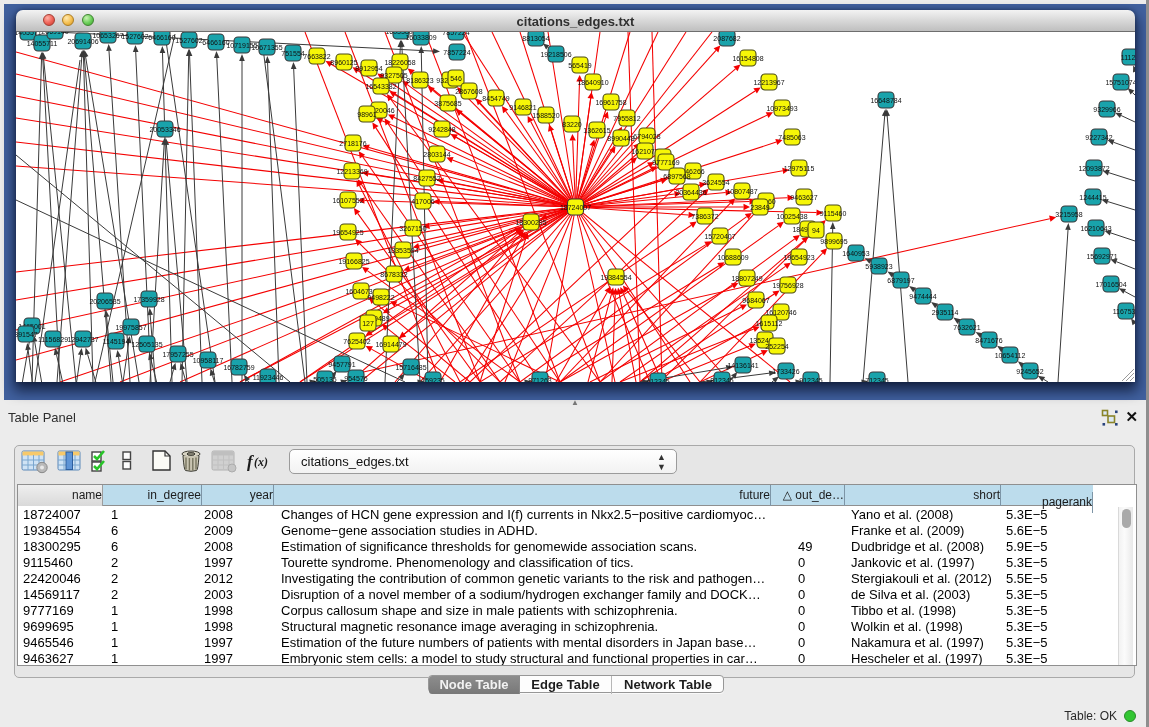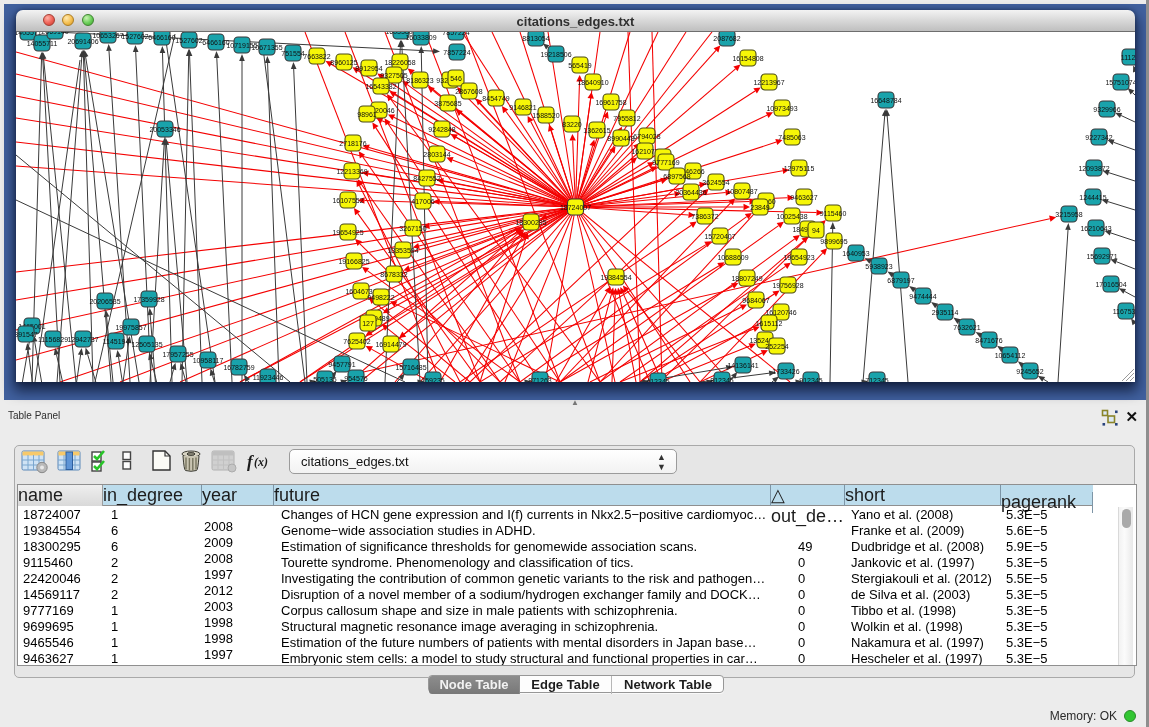"Table Panel" .tp-label { font-size: 10px -> 13px }
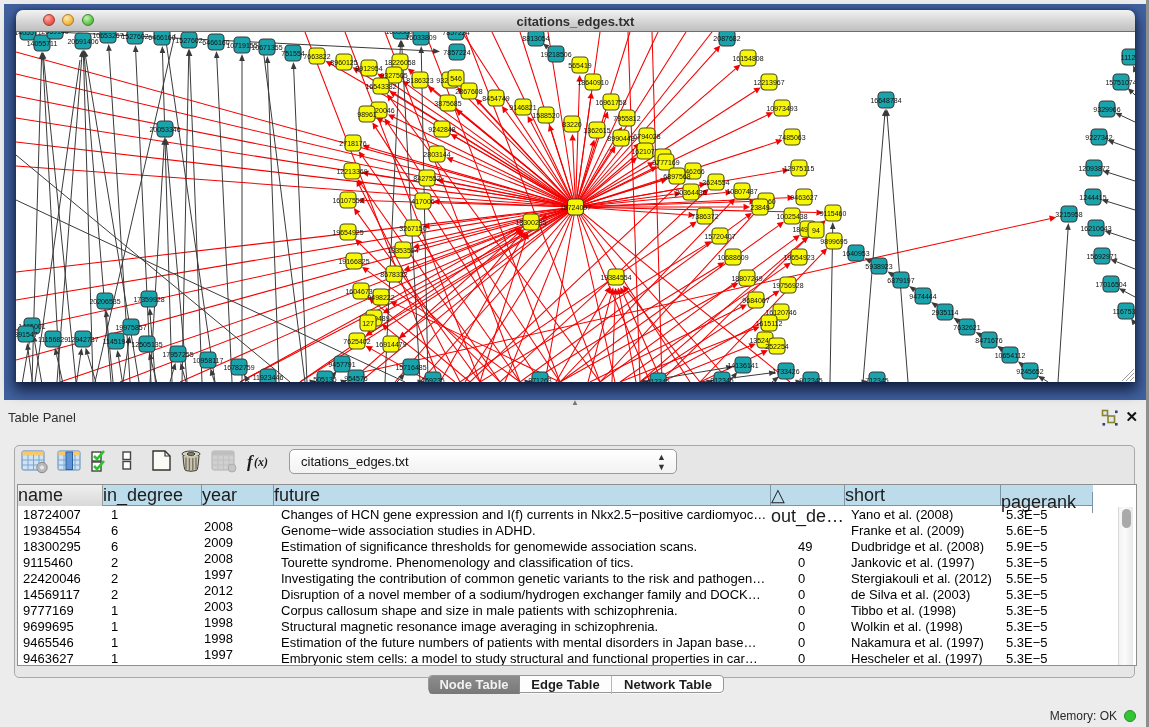"name" .th { font-size: 18px -> 12px; text-align: left -> right }
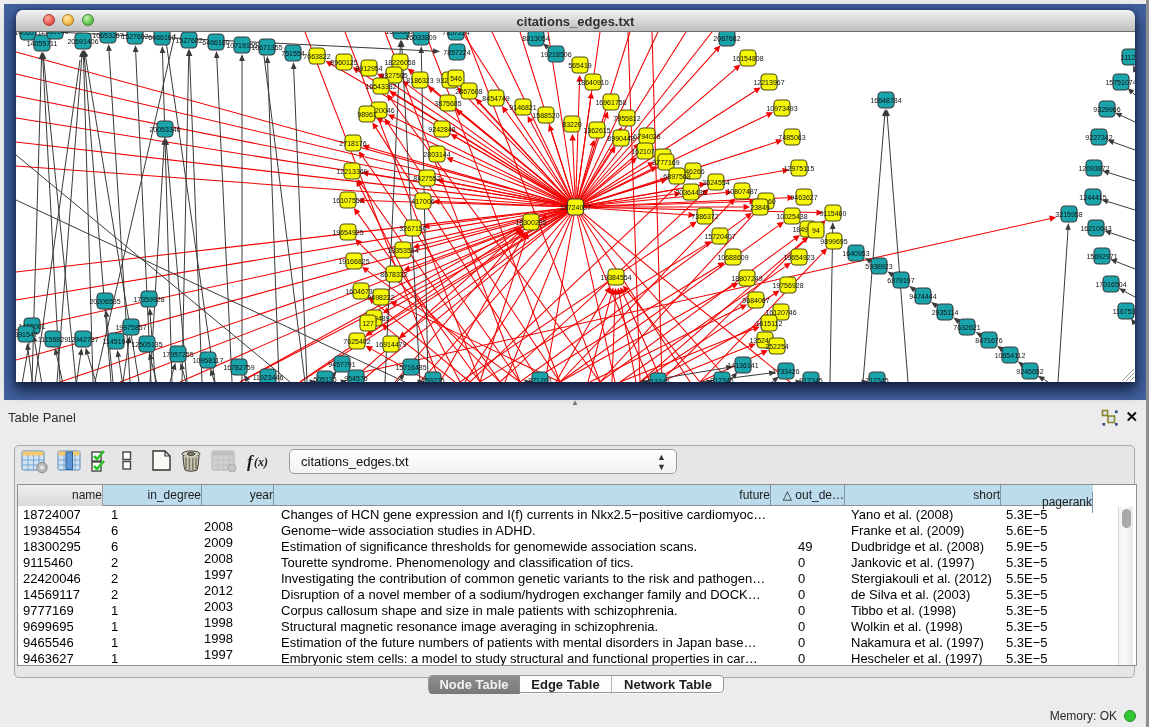"2008" .c2 { margin-top: 12px -> none }
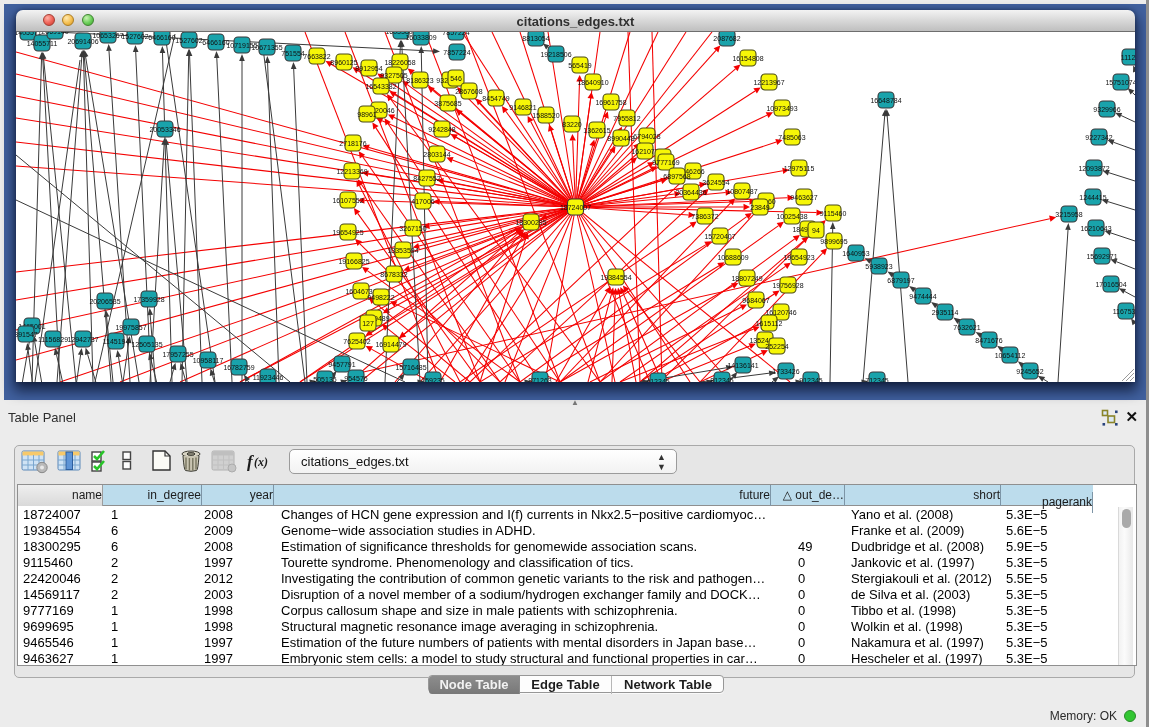"Genome−wide association studies in ADHD." div.c3 { text: wide -> gene }
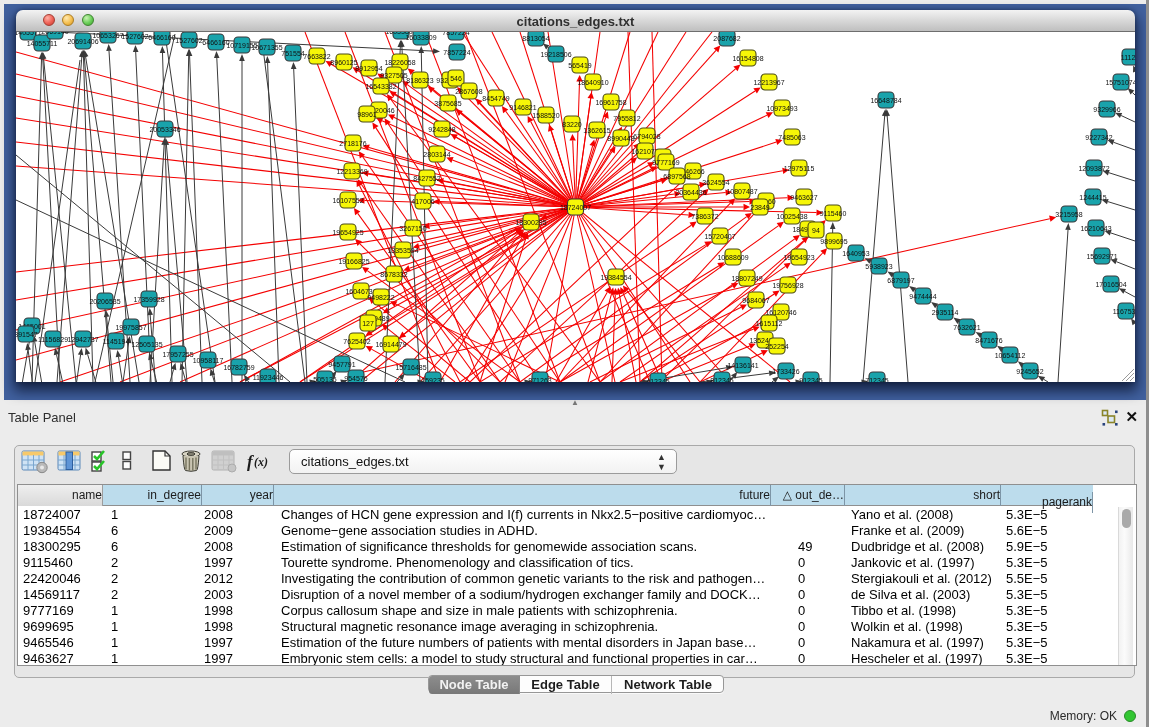"Memory: OK" div.mem { text: Memory -> Table }
